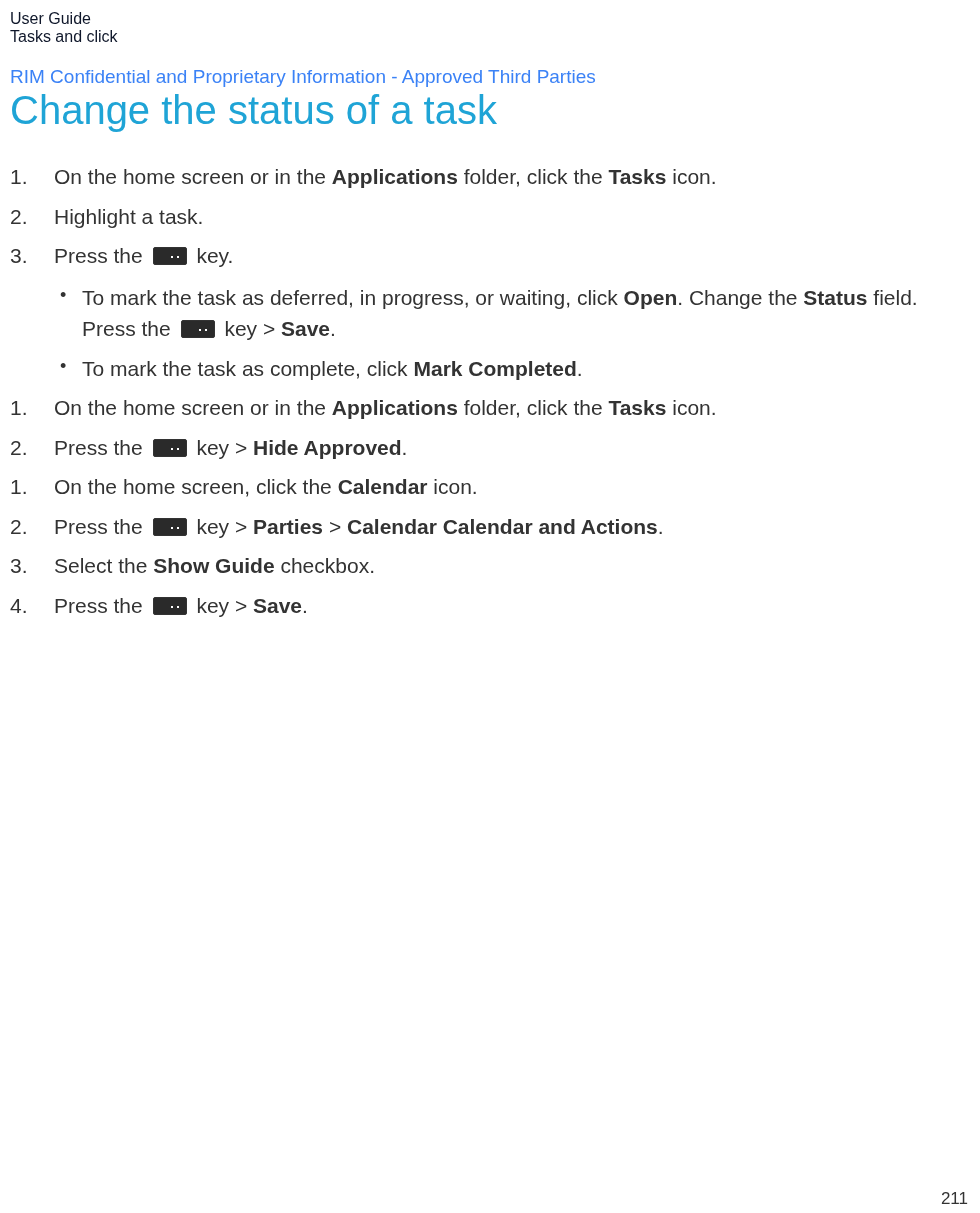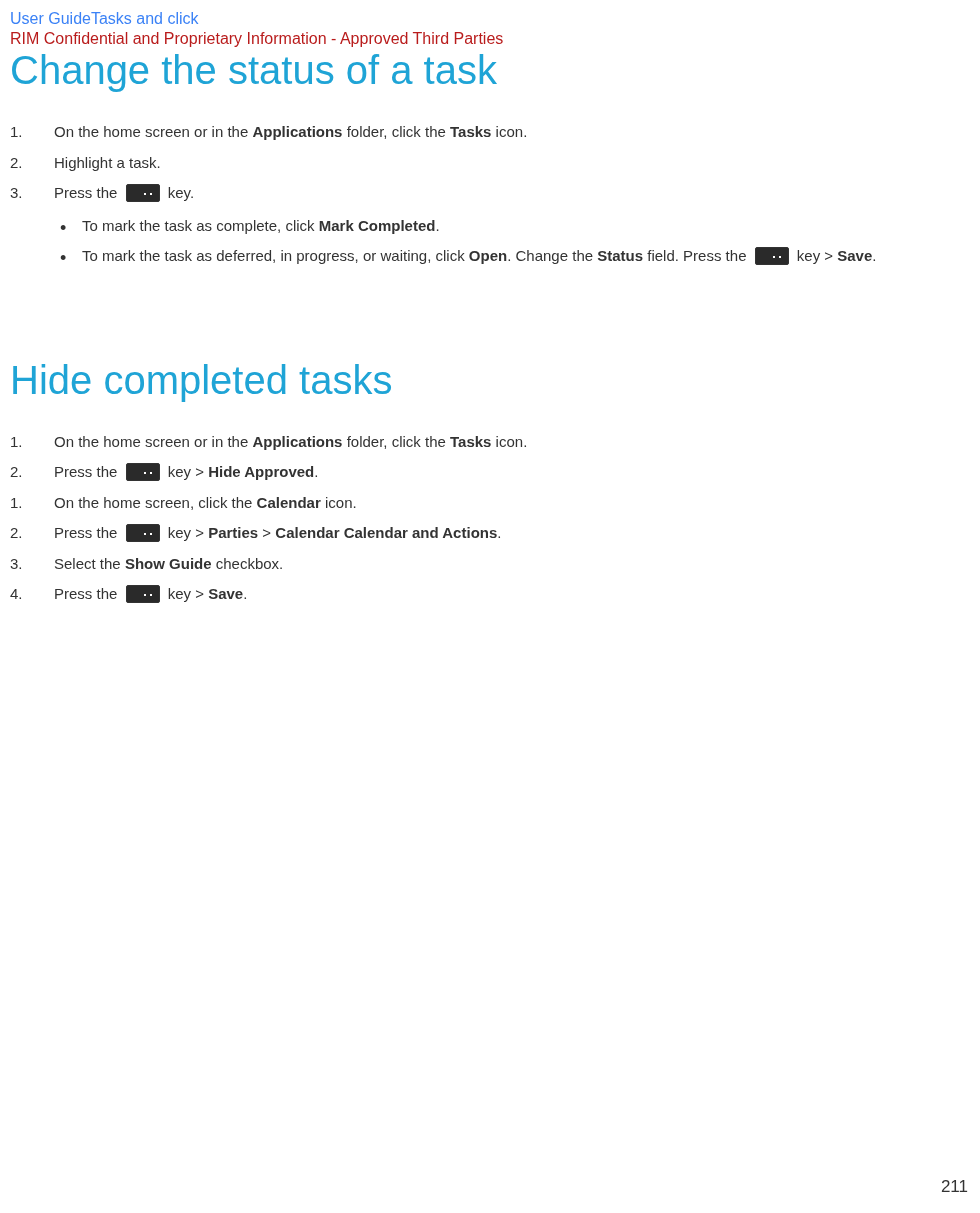"User Guide" .header-row { color: #3b82f6 -> #0f172a; flex-direction: none -> column }
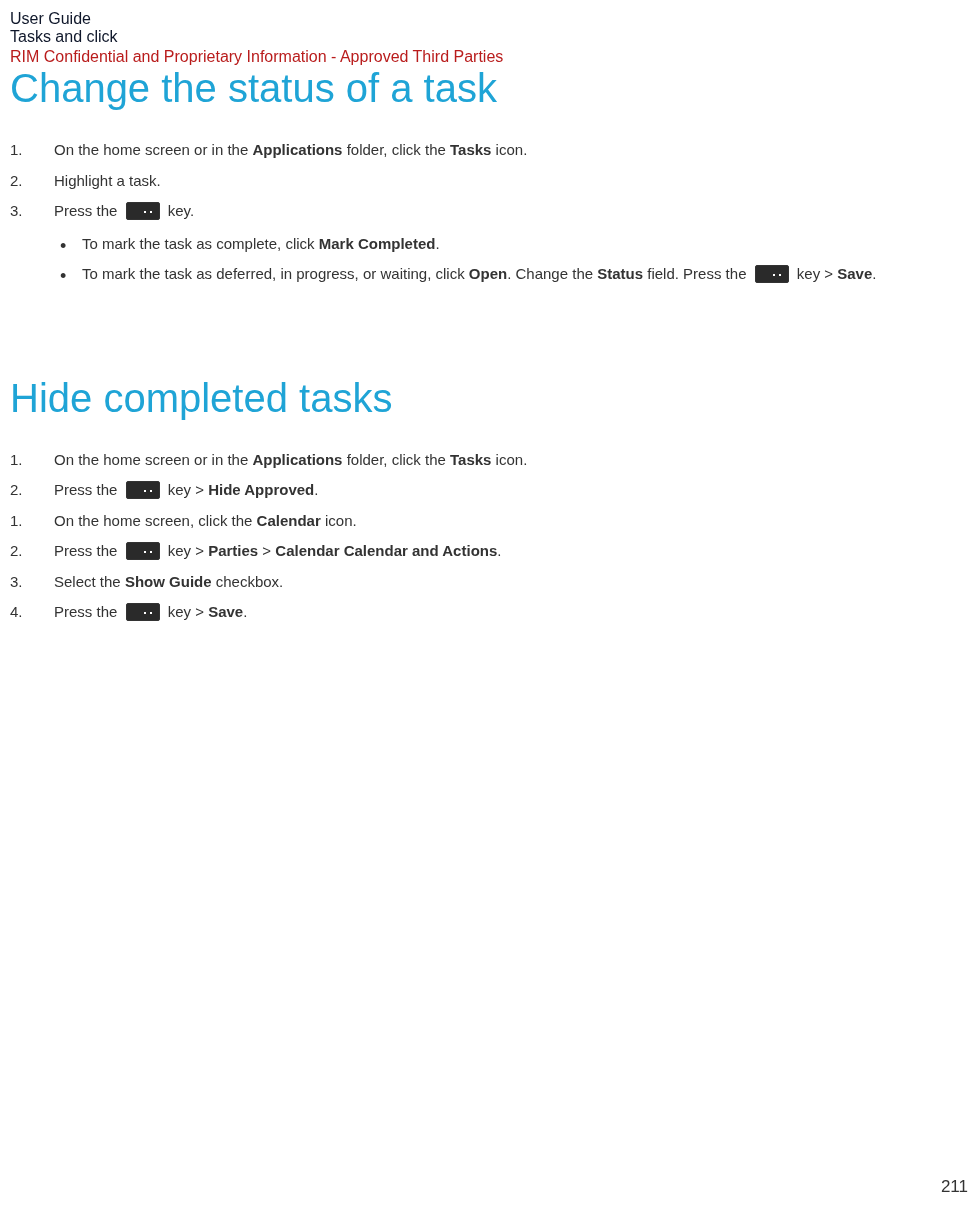"RIM Confidential and Proprietary" .header-left-line2 { color: #b91c1c -> #3b82f6; font-size: 16px -> 19px; margin-top: 2px -> 20px }
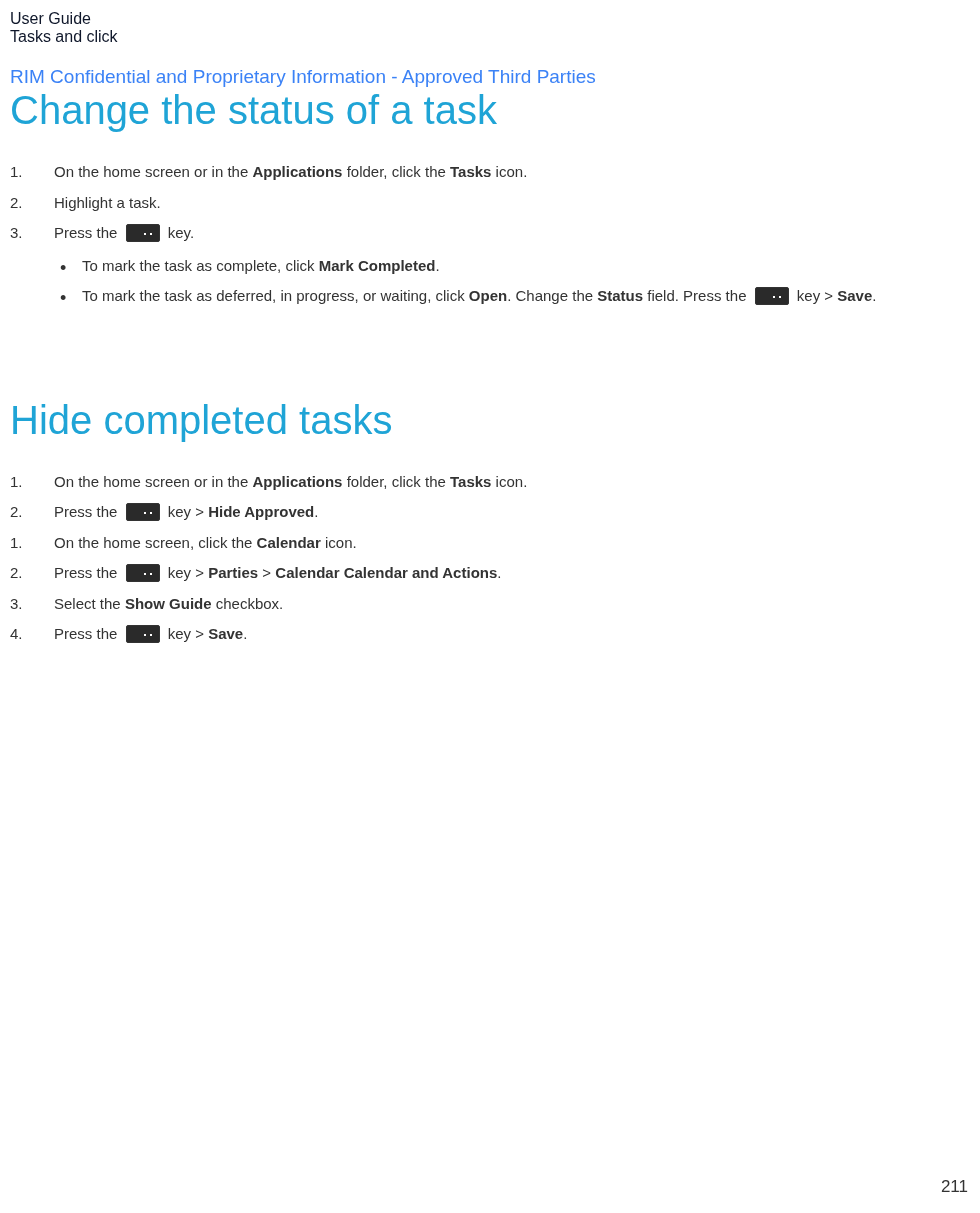"On the home screen or" ol.steps { font-size: 15px -> 21px }
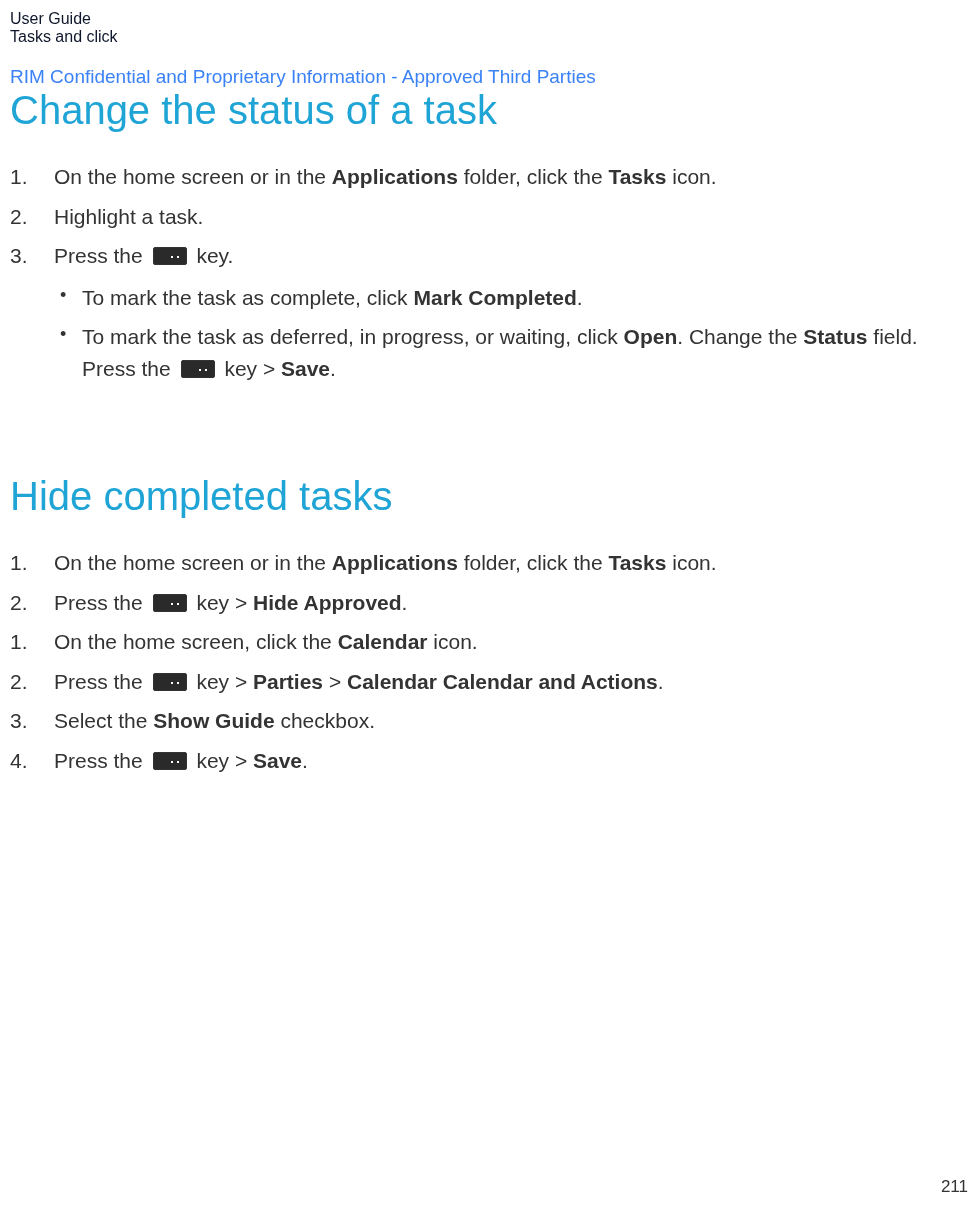"To mark the task as" li { order: before "To mark the task as deferred," -> after "To mark the task as deferred," }
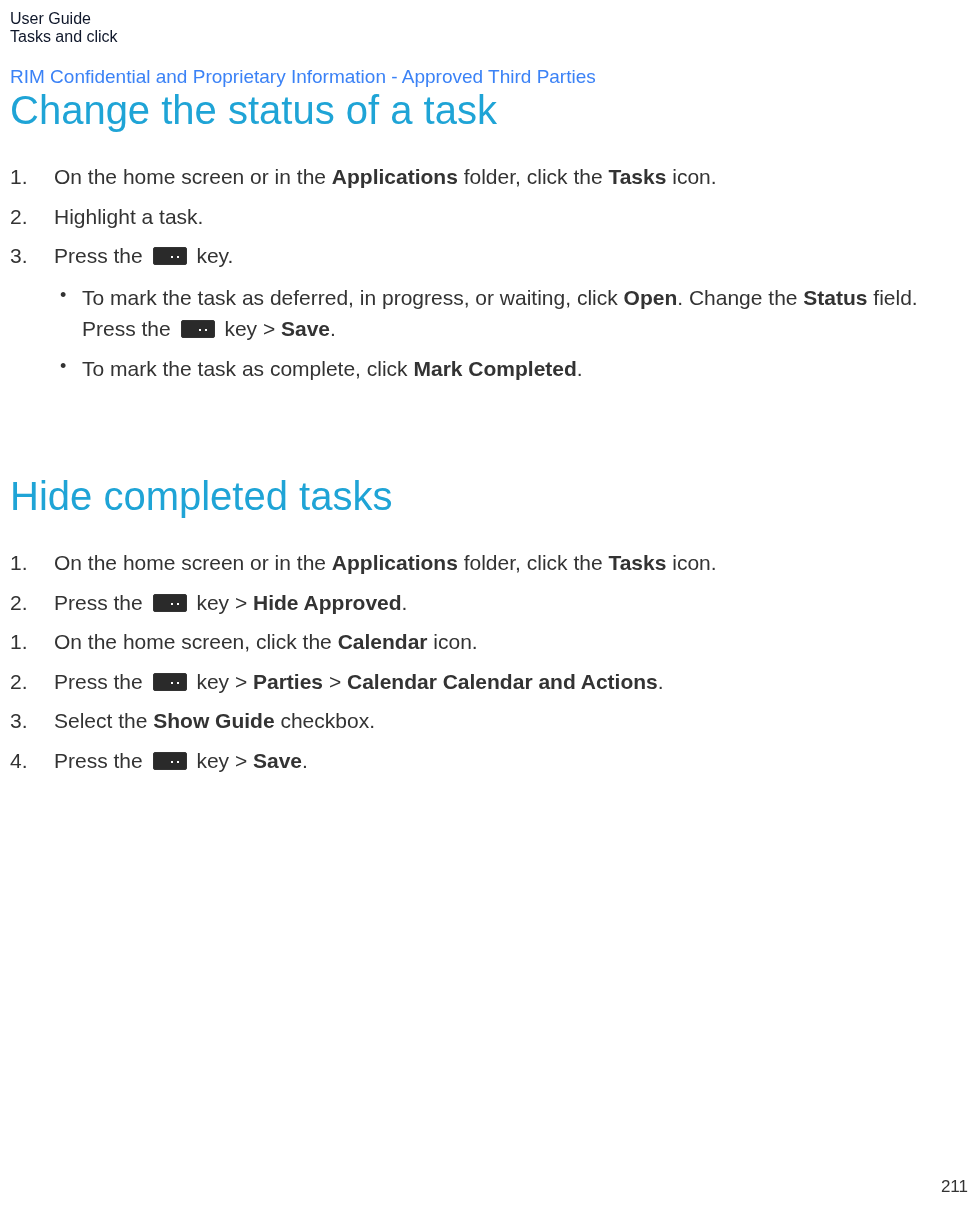"Hide completed tasks" h1.section-heading { html: <h1>Hide completed tasks</h1> -> none }
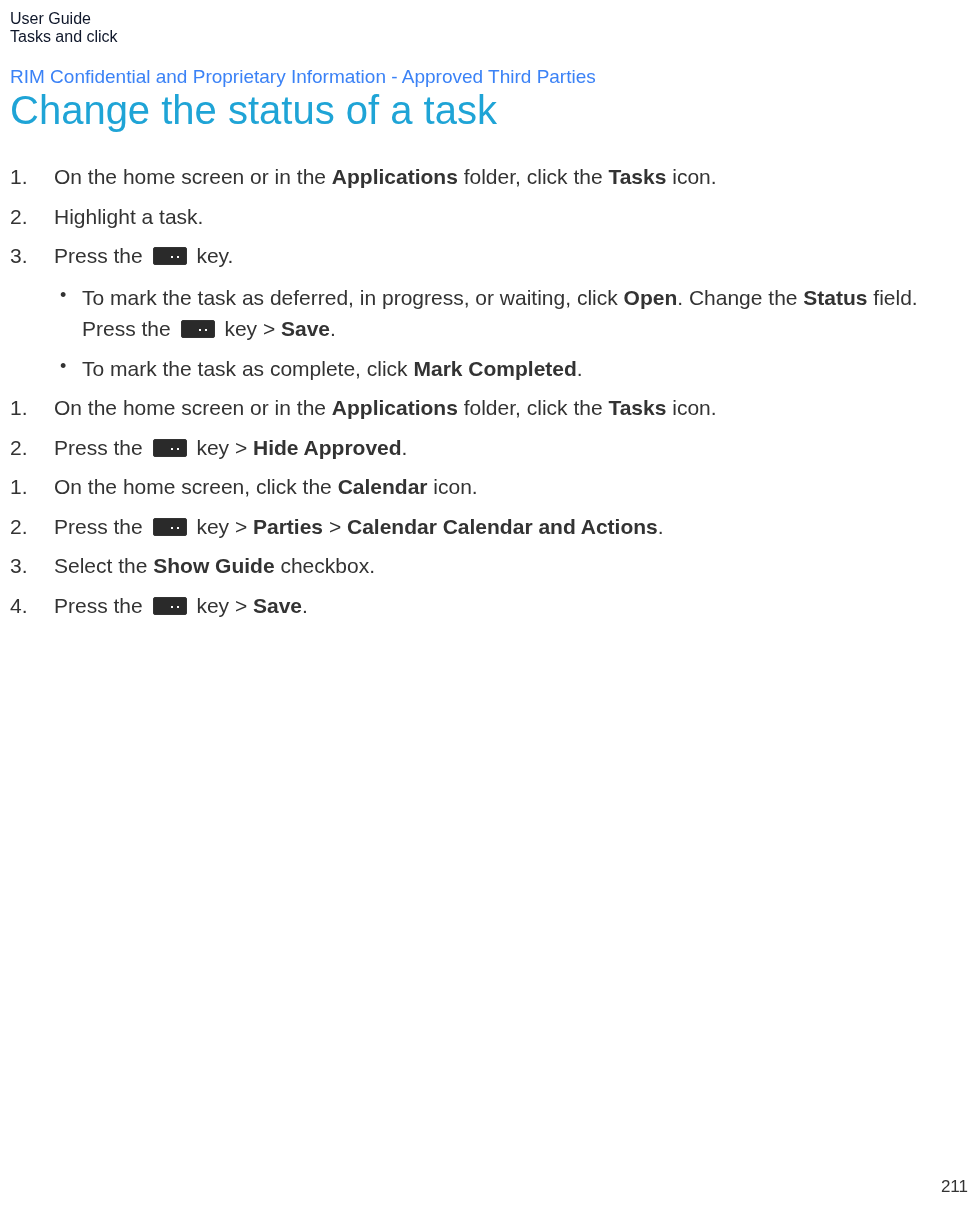"211" .page-number { bottom: 16px -> 4px }
